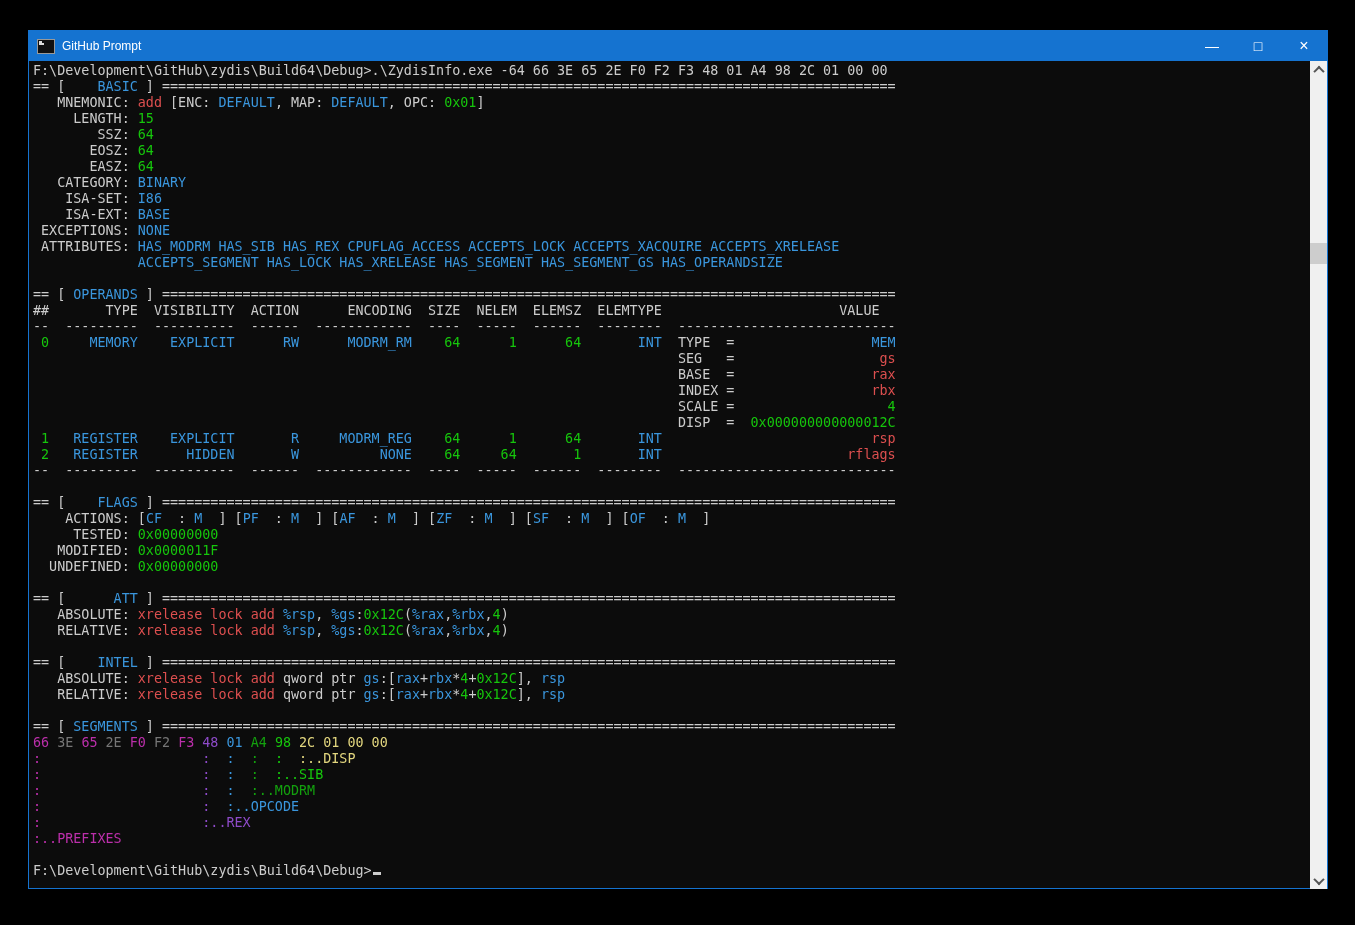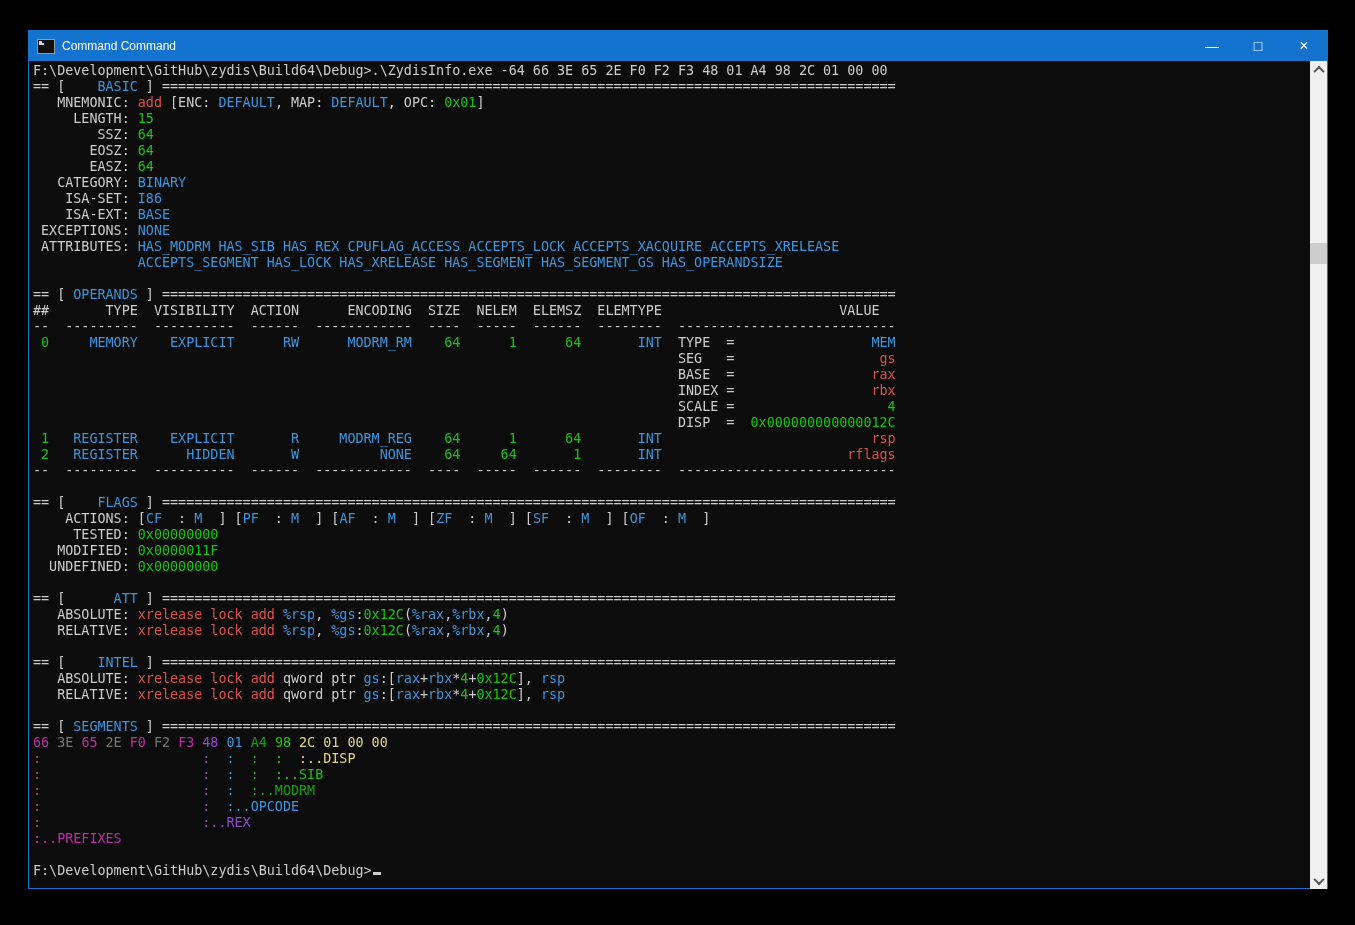"Command Command" span.title { text: Command Command -> GitHub Prompt }
